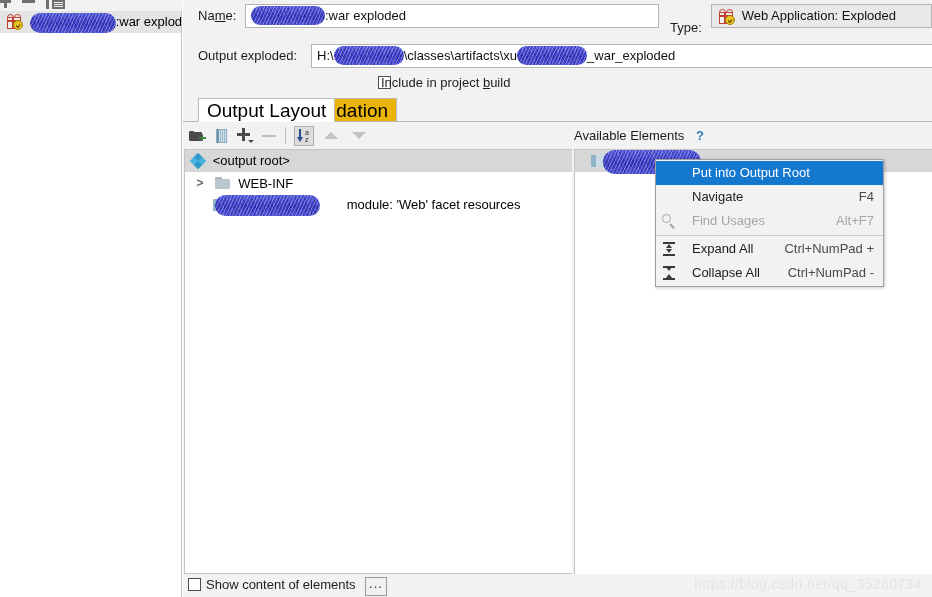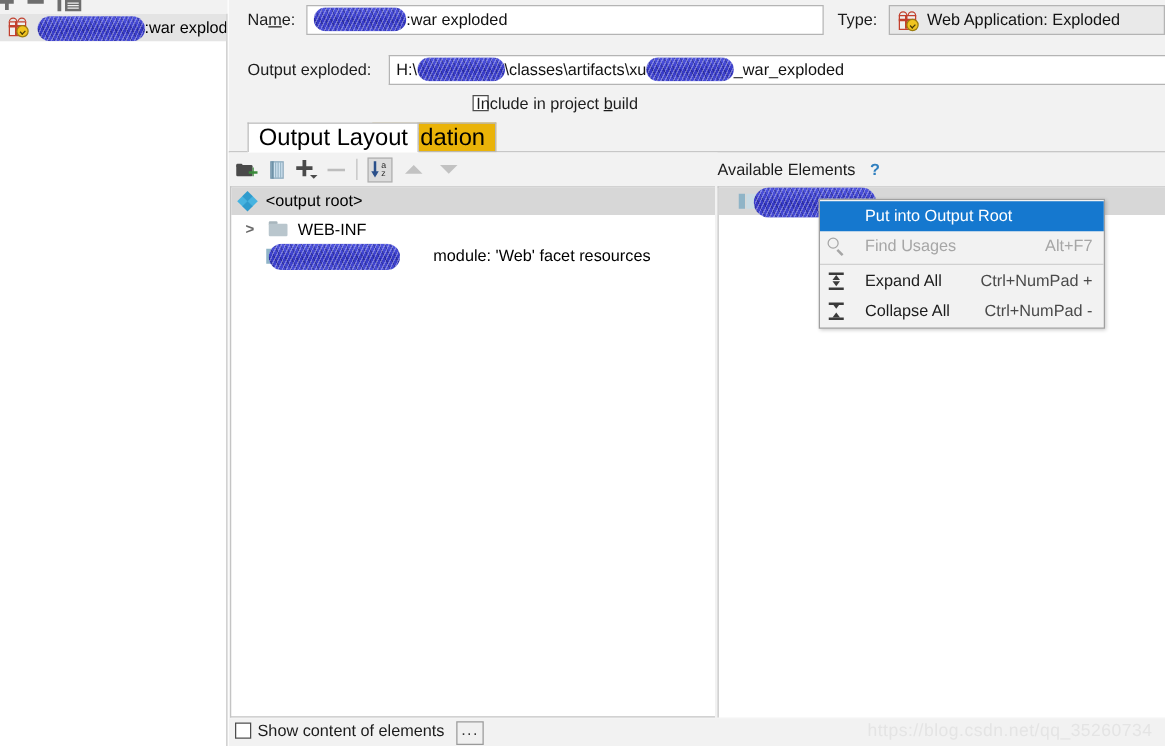"Type:" div.form-label { top: 8px -> 20px }
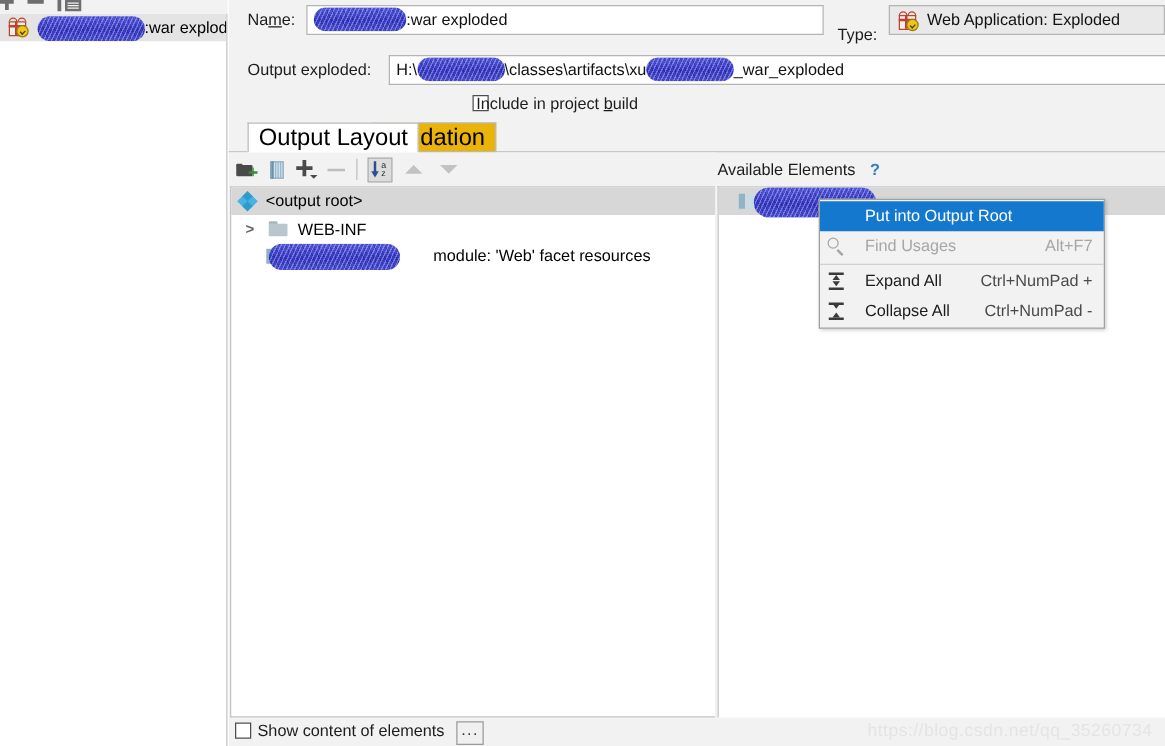"Navigate" div.ctx-item { html: none -> <div> <span>Navigate</span> <span>F4</span> </div> }
